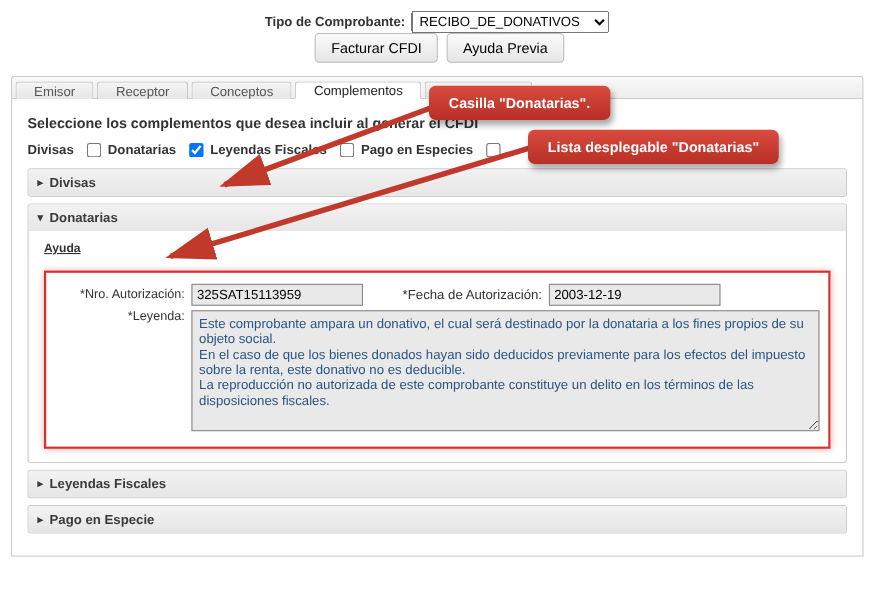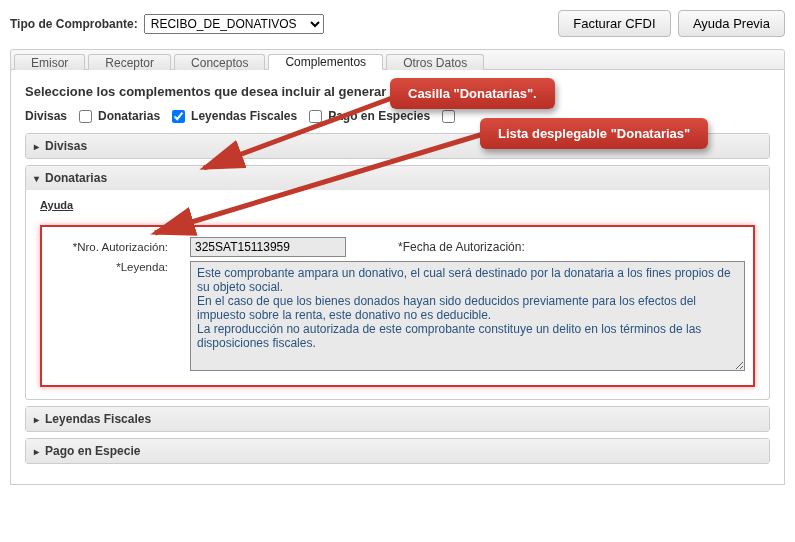"Tipo de Comprobante:" .top-controls { flex-direction: none -> column }
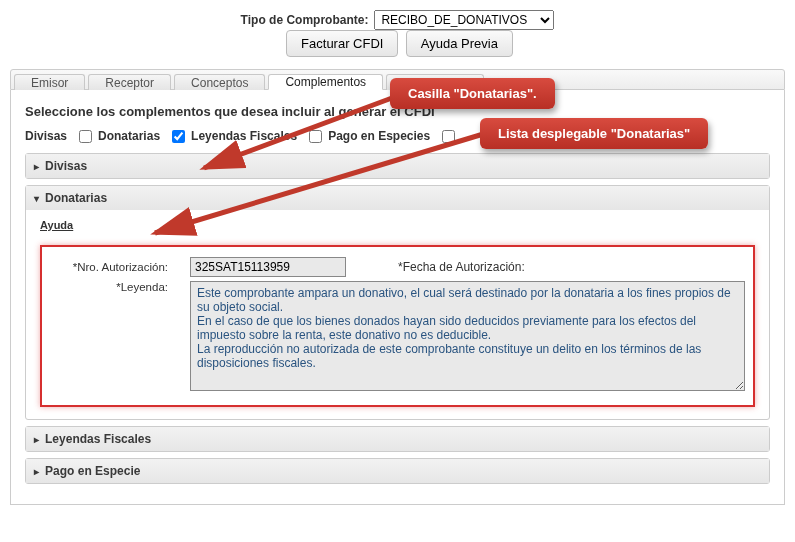"*Nro. Autorización:" .field-row { gap: 22px -> 6px }
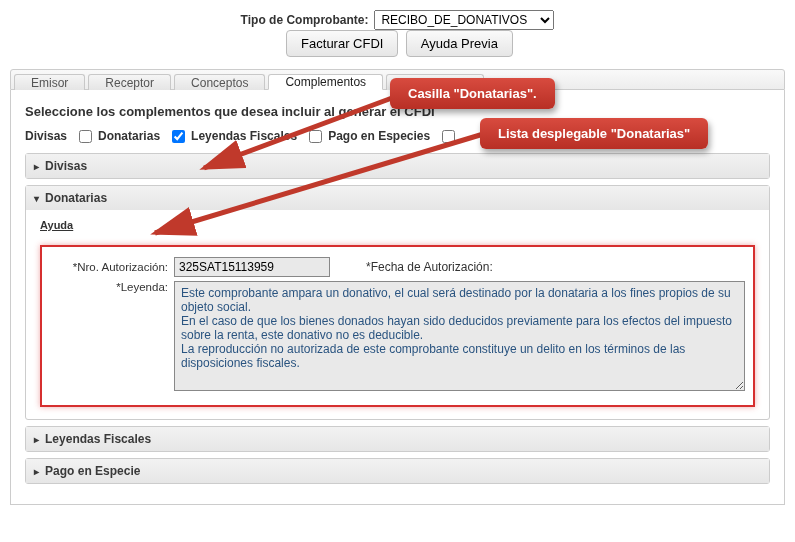"2003-12-19" input { html: none -> <input> }
